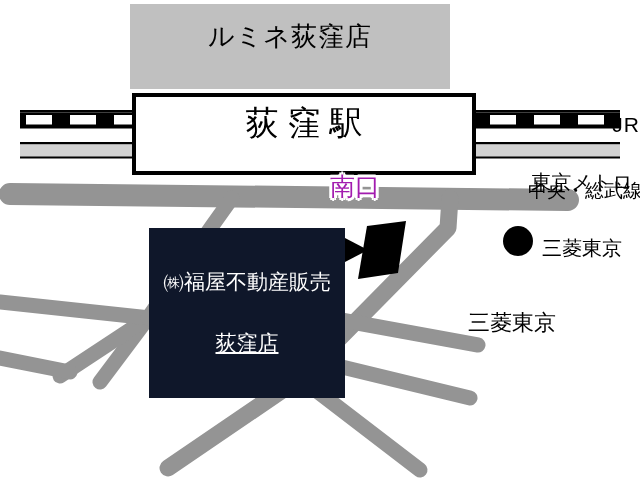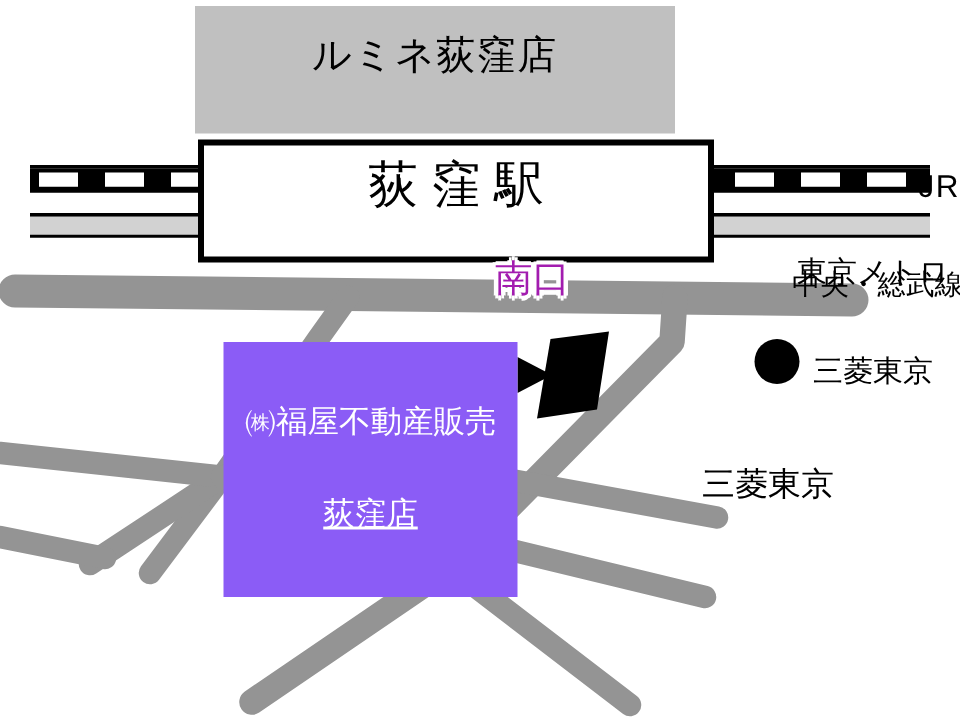"㈱福屋不動産販売" #office-callout { background: #8b5cf6 -> #0f172a }
